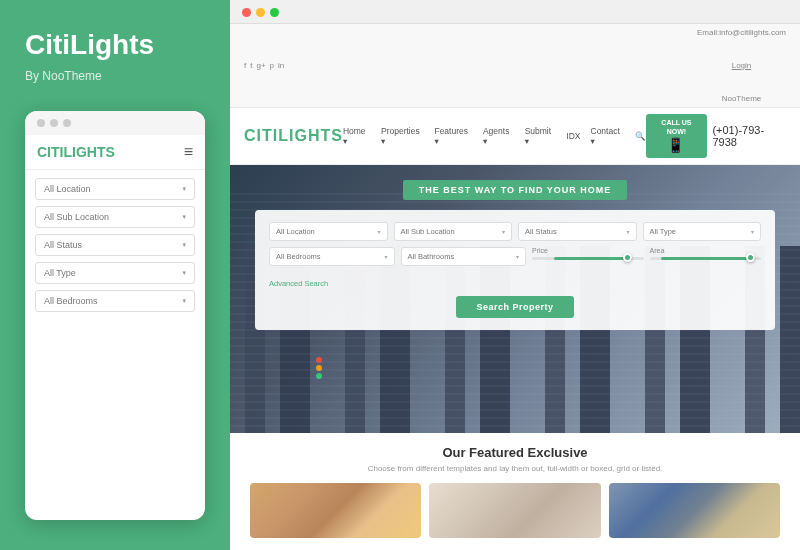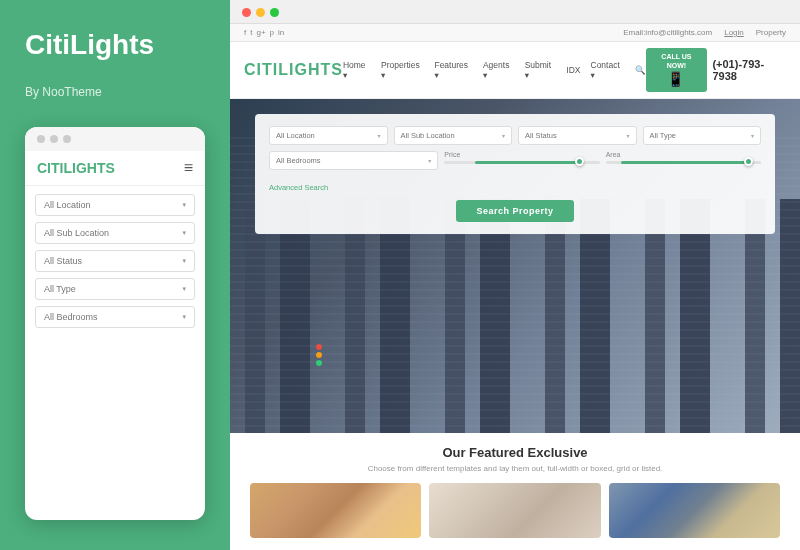"Email:info@citilights.com" .utility-right { flex-direction: none -> column; gap: 12px -> 24px }
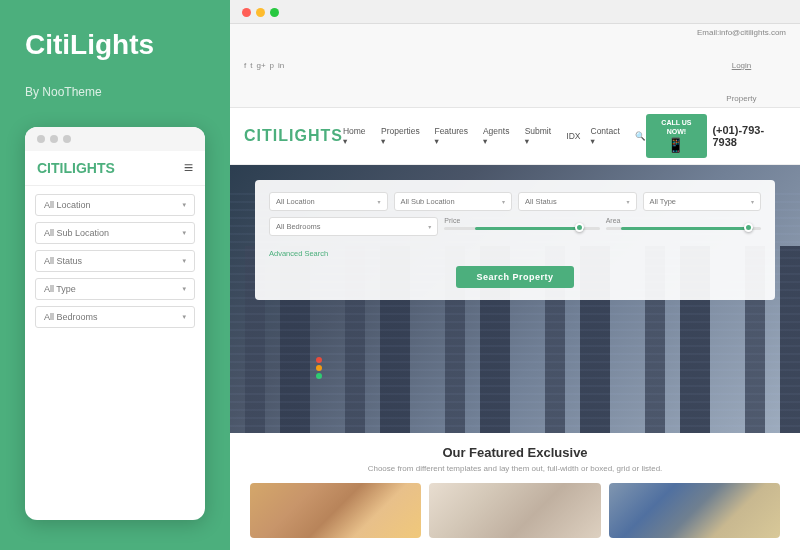"By NooTheme" .brand-by { margin-top: 24px -> 8px }
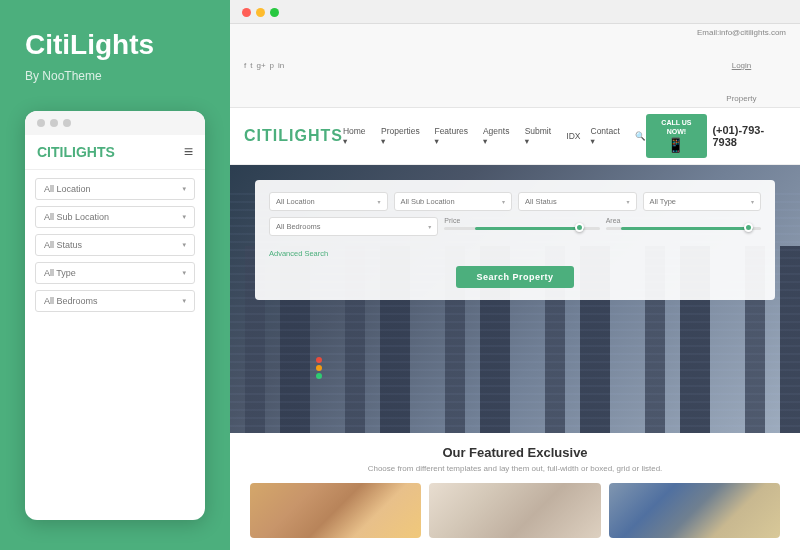"Property" span { text: Property -> NooTheme }
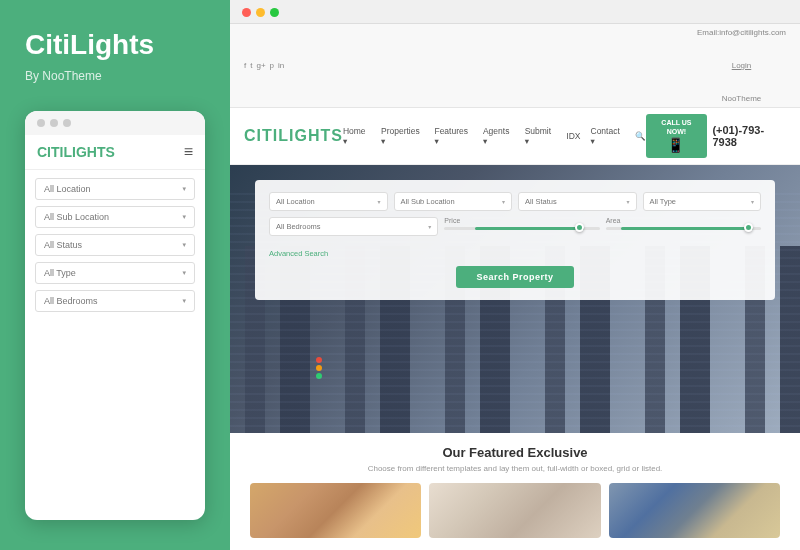"(+01)-793-7938" .call-number { font-weight: 700 -> 400 }
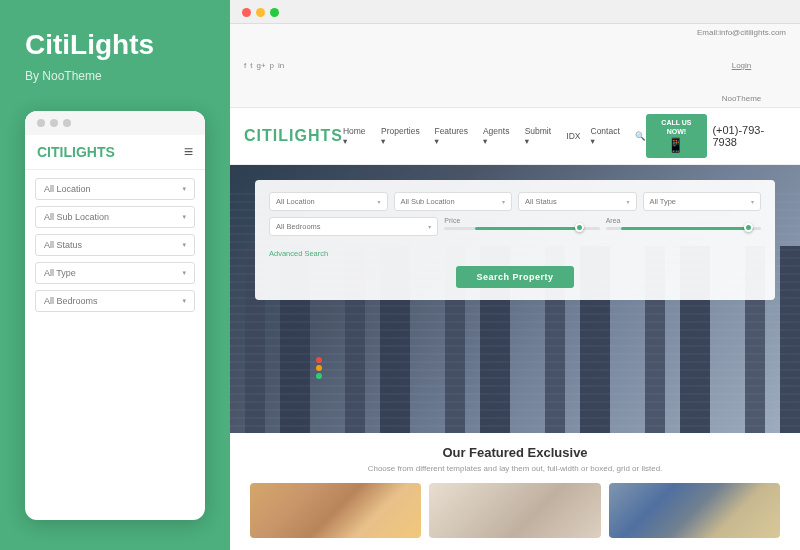"THE BEST WAY TO FIND" div.hero-tagline { html: none -> <div>THE BEST WAY TO FIND YOUR HOME</div> }
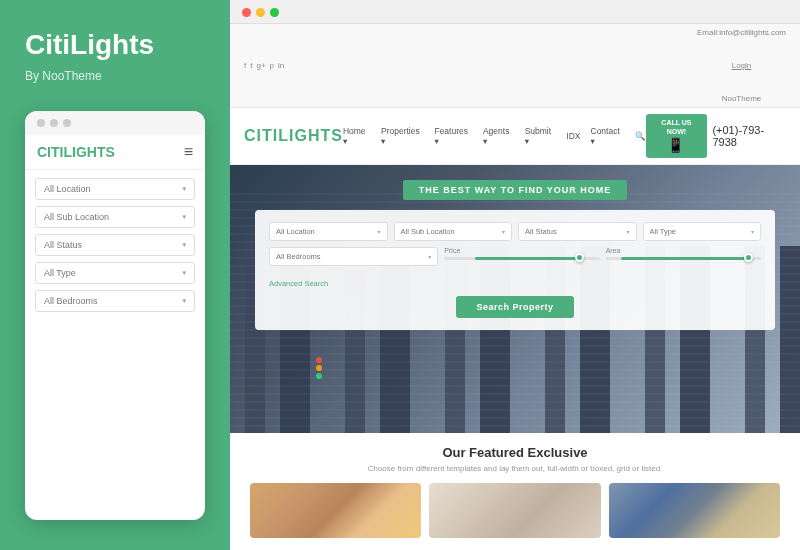"All Bathrooms" div.search-select { html: none -> <div> <span>All Bathrooms</span> <span>▾</span> </div> }
